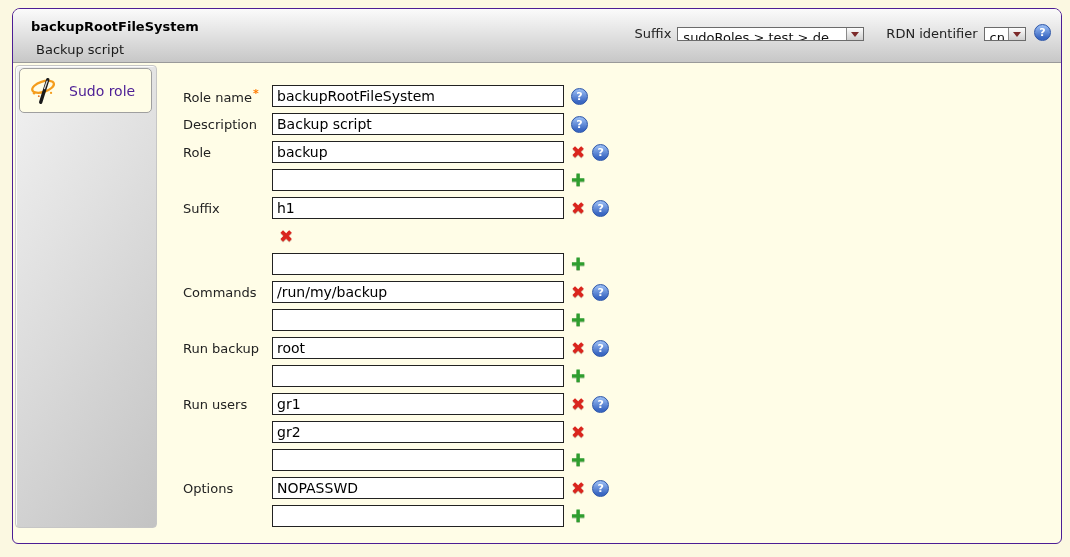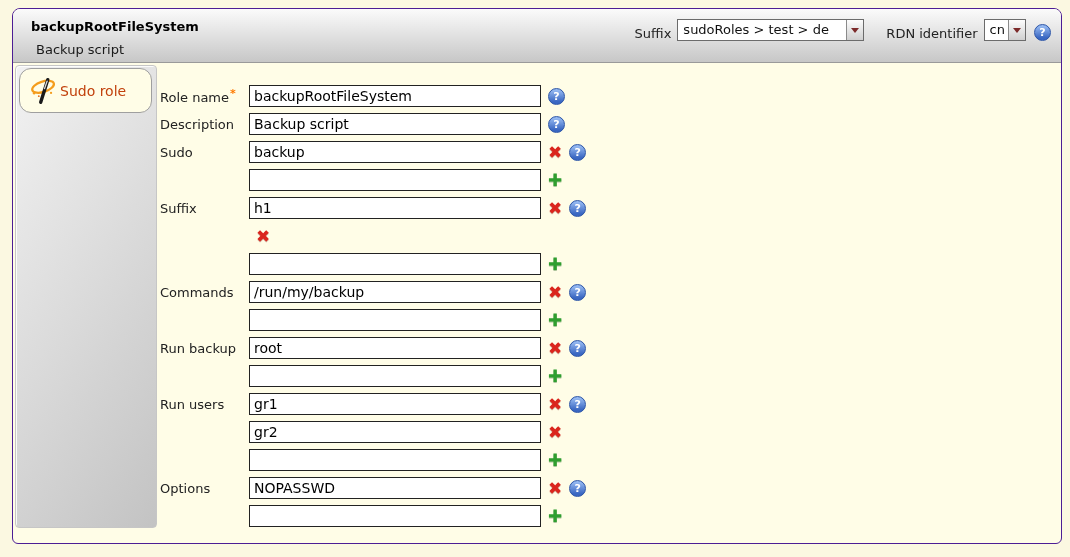"sudoRoles > test > de" .select { height: 22px -> 14px }
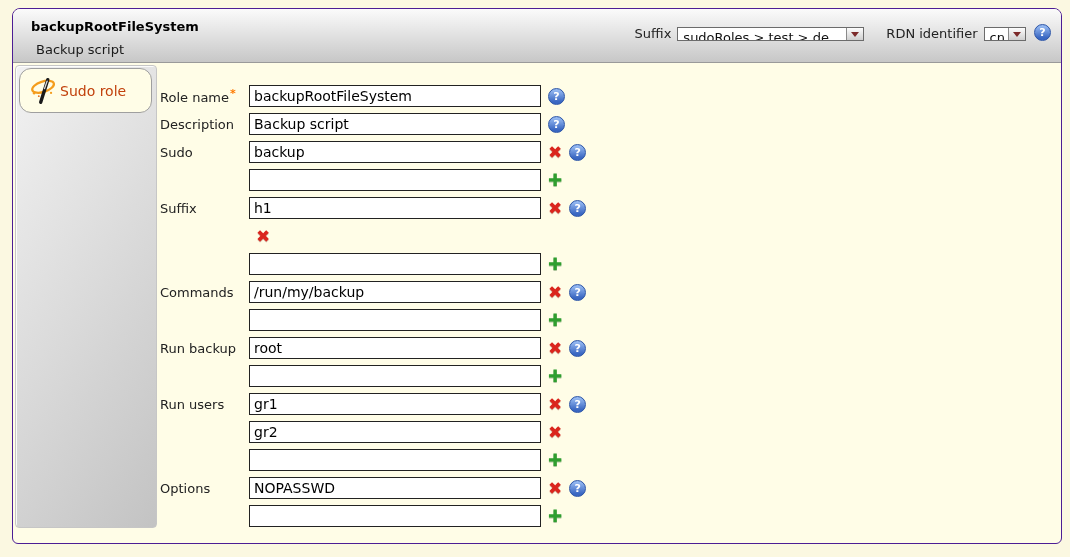"Sudo role" .tab { border-radius: 12px -> 5px; color: #c2410c -> #4c1d95; gap: none -> 9px }
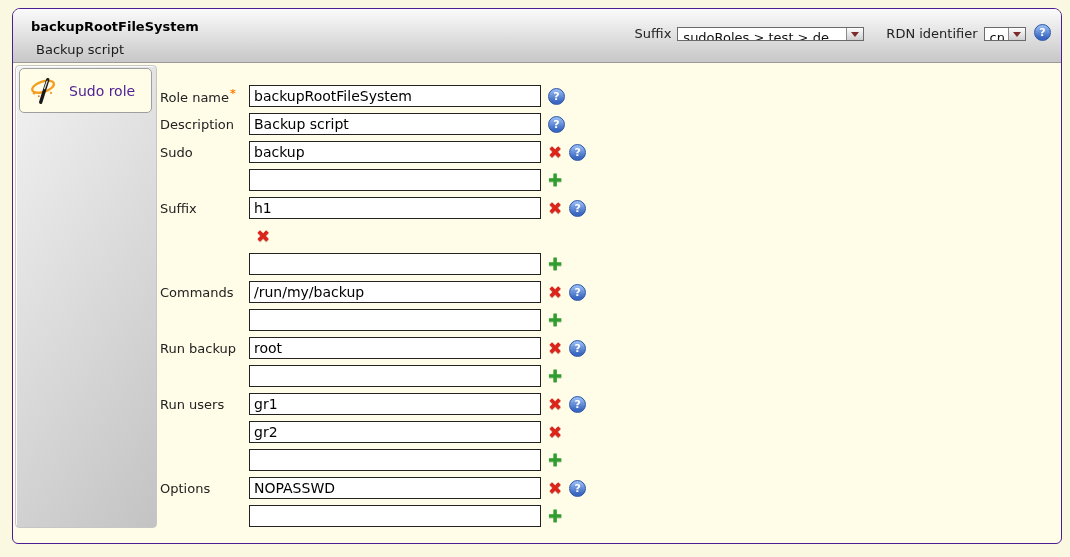"Role name*" .form { left: 147px -> 170px }
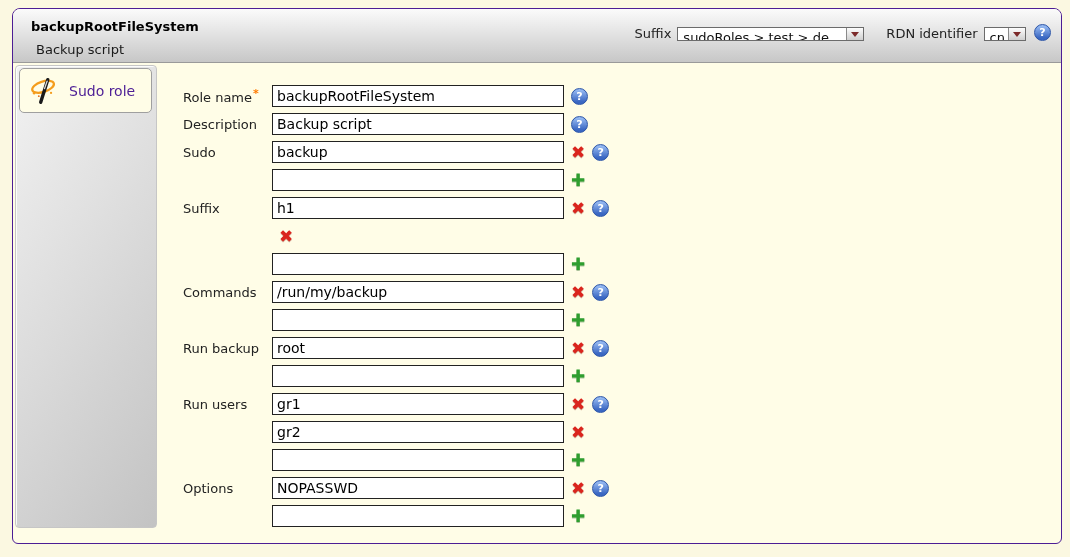"Sudo" span { text: Sudo -> Role }
